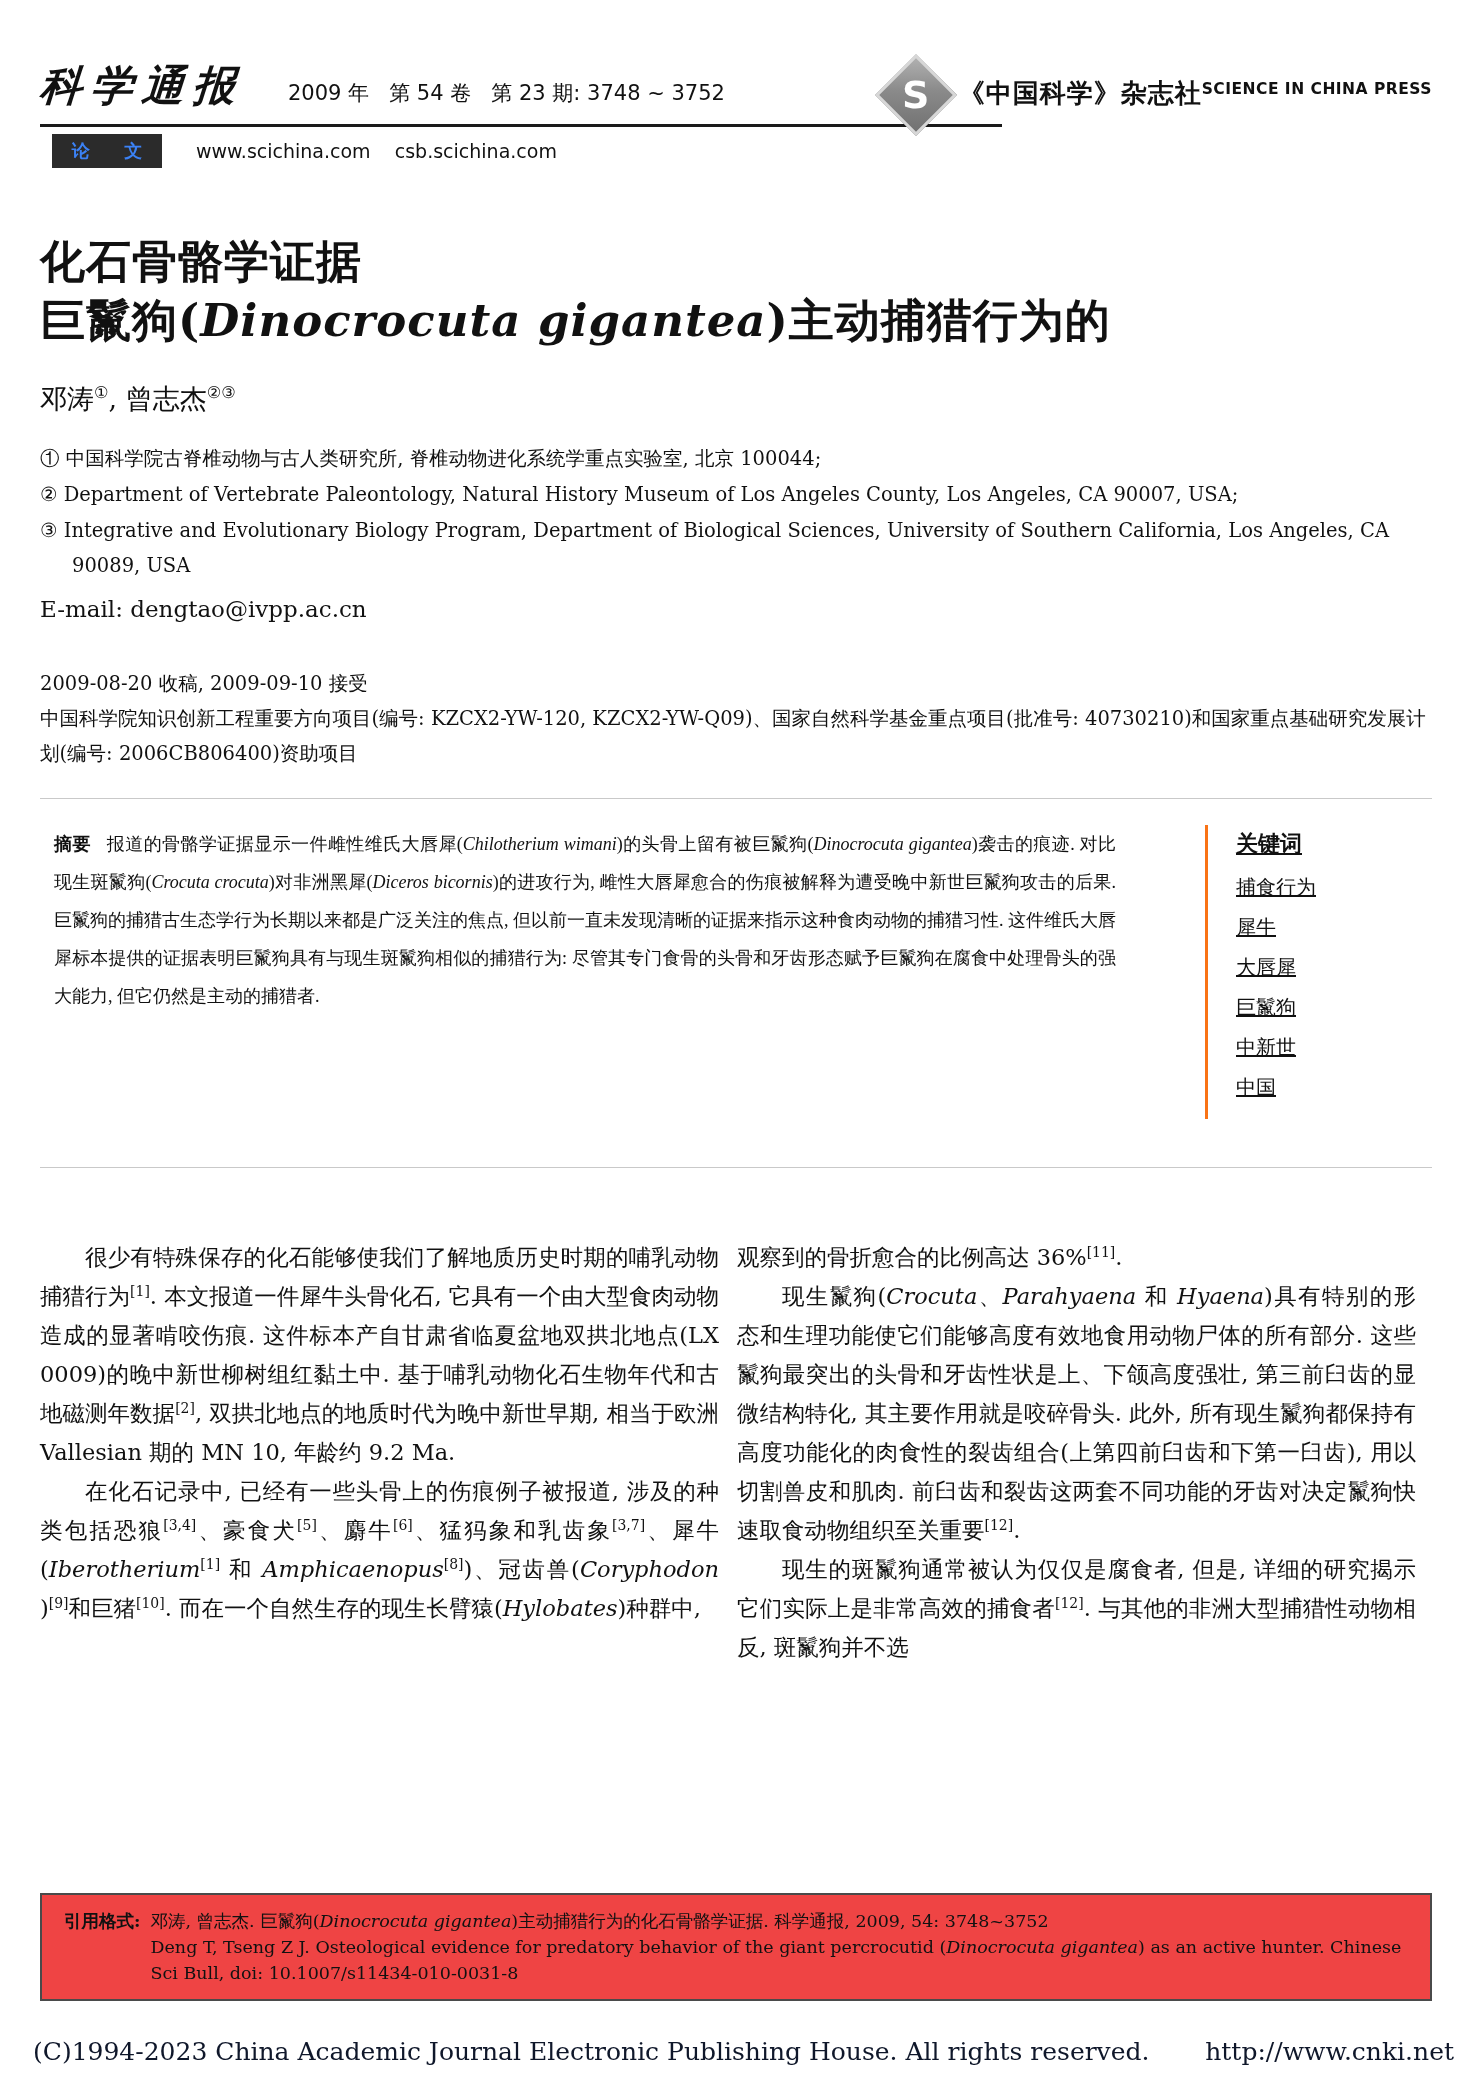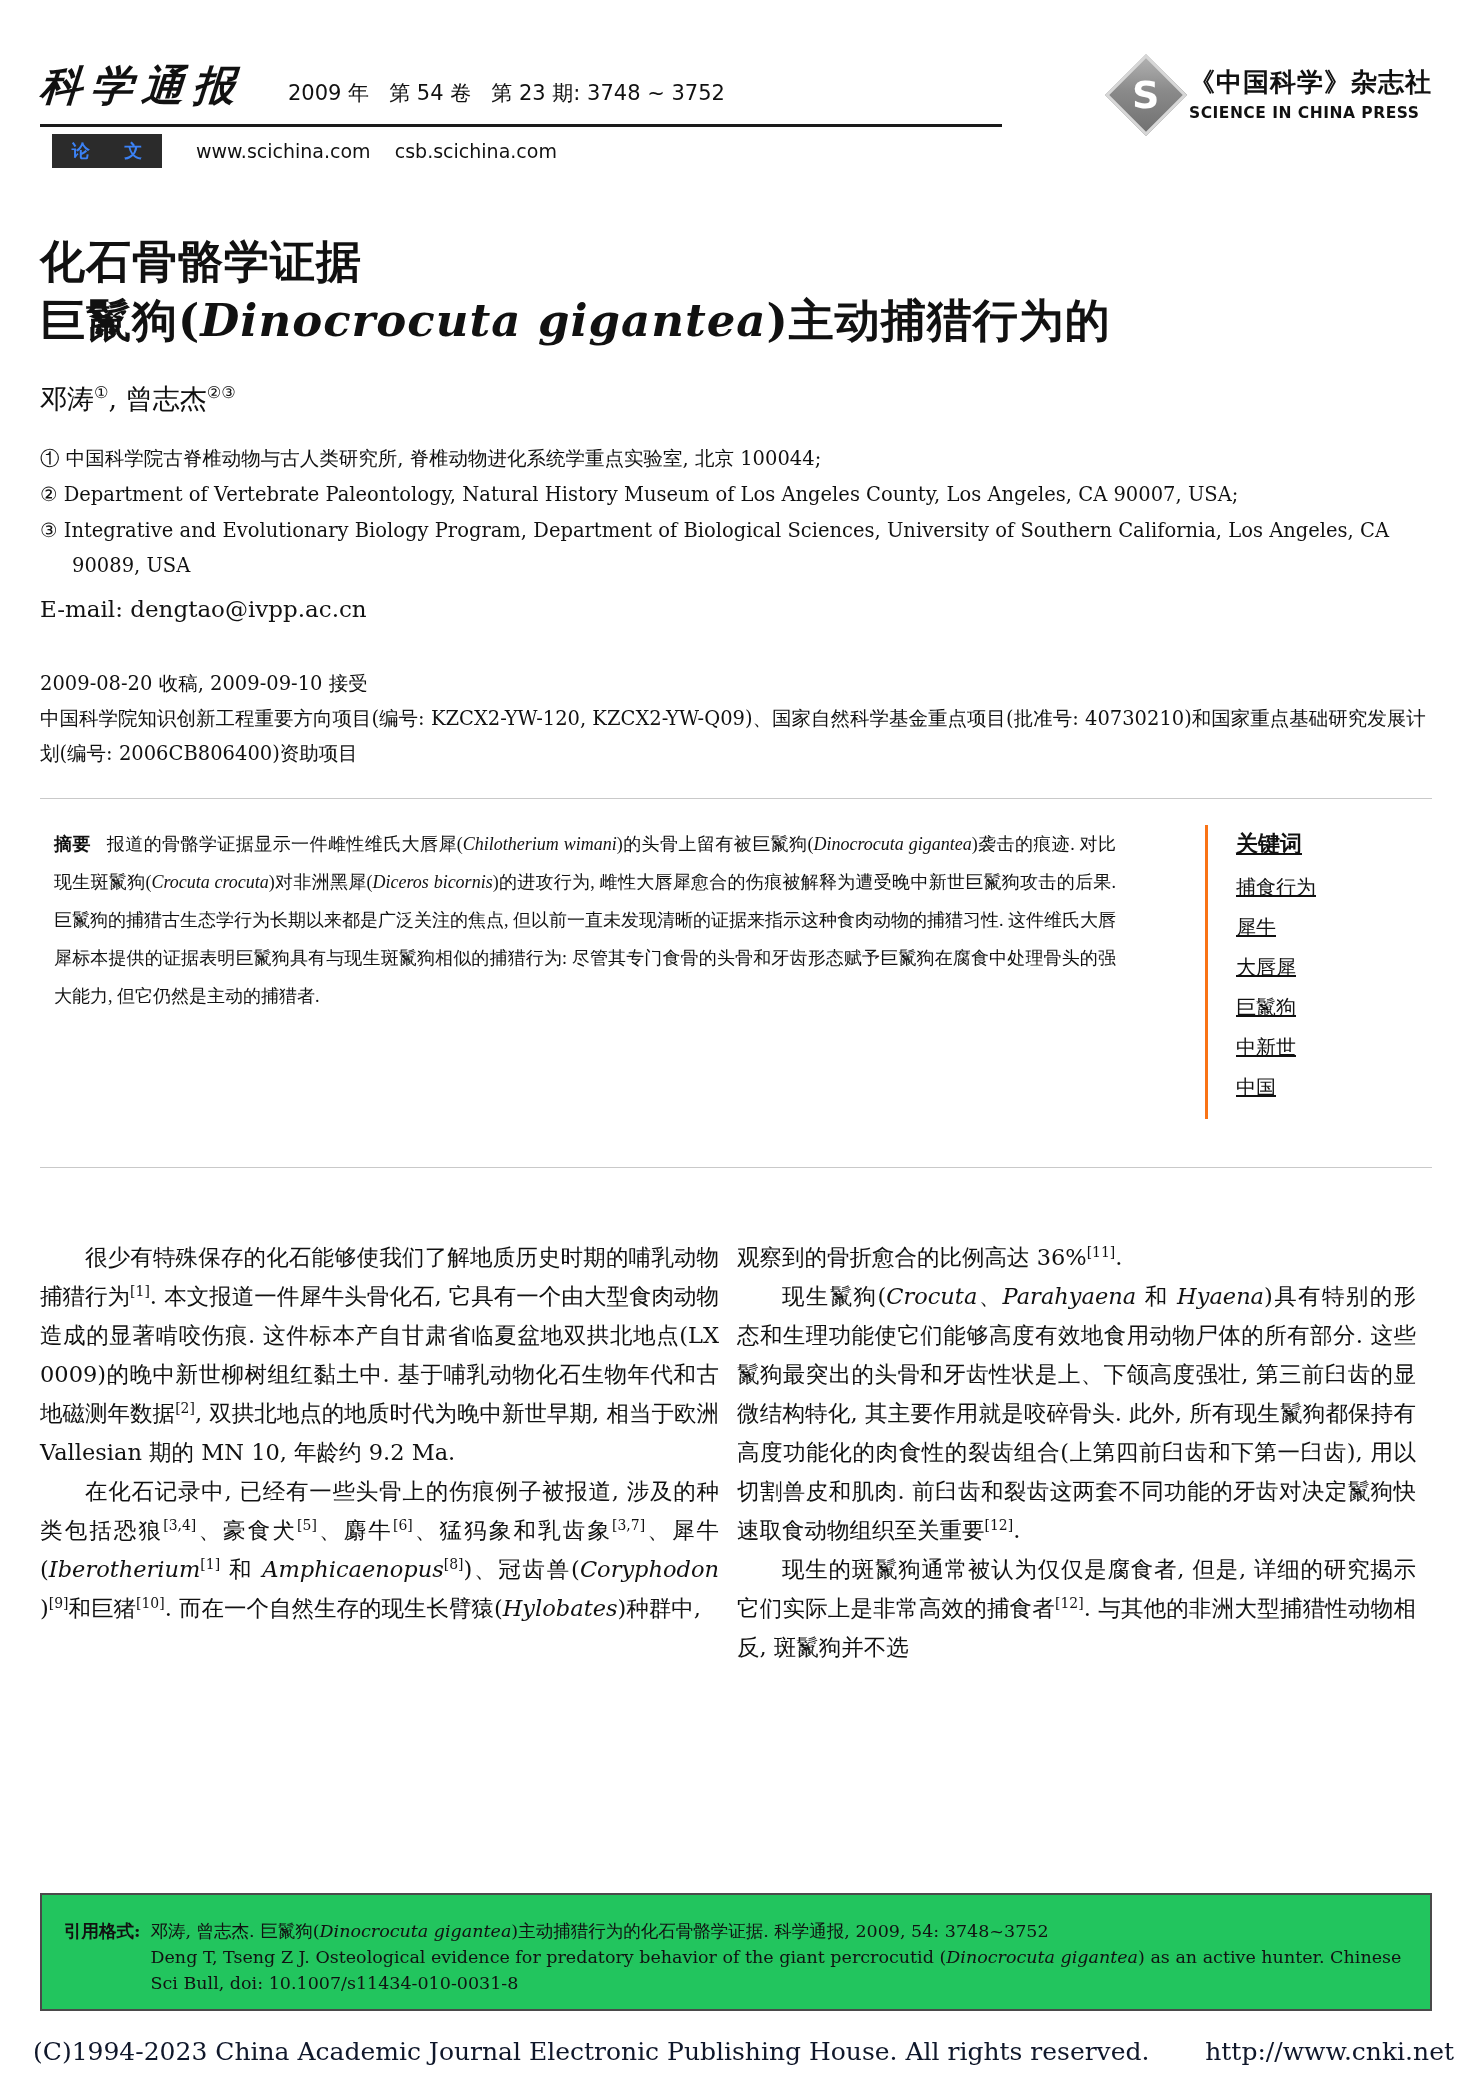"《中国科学》杂志社" .press-names { flex-direction: column -> row }
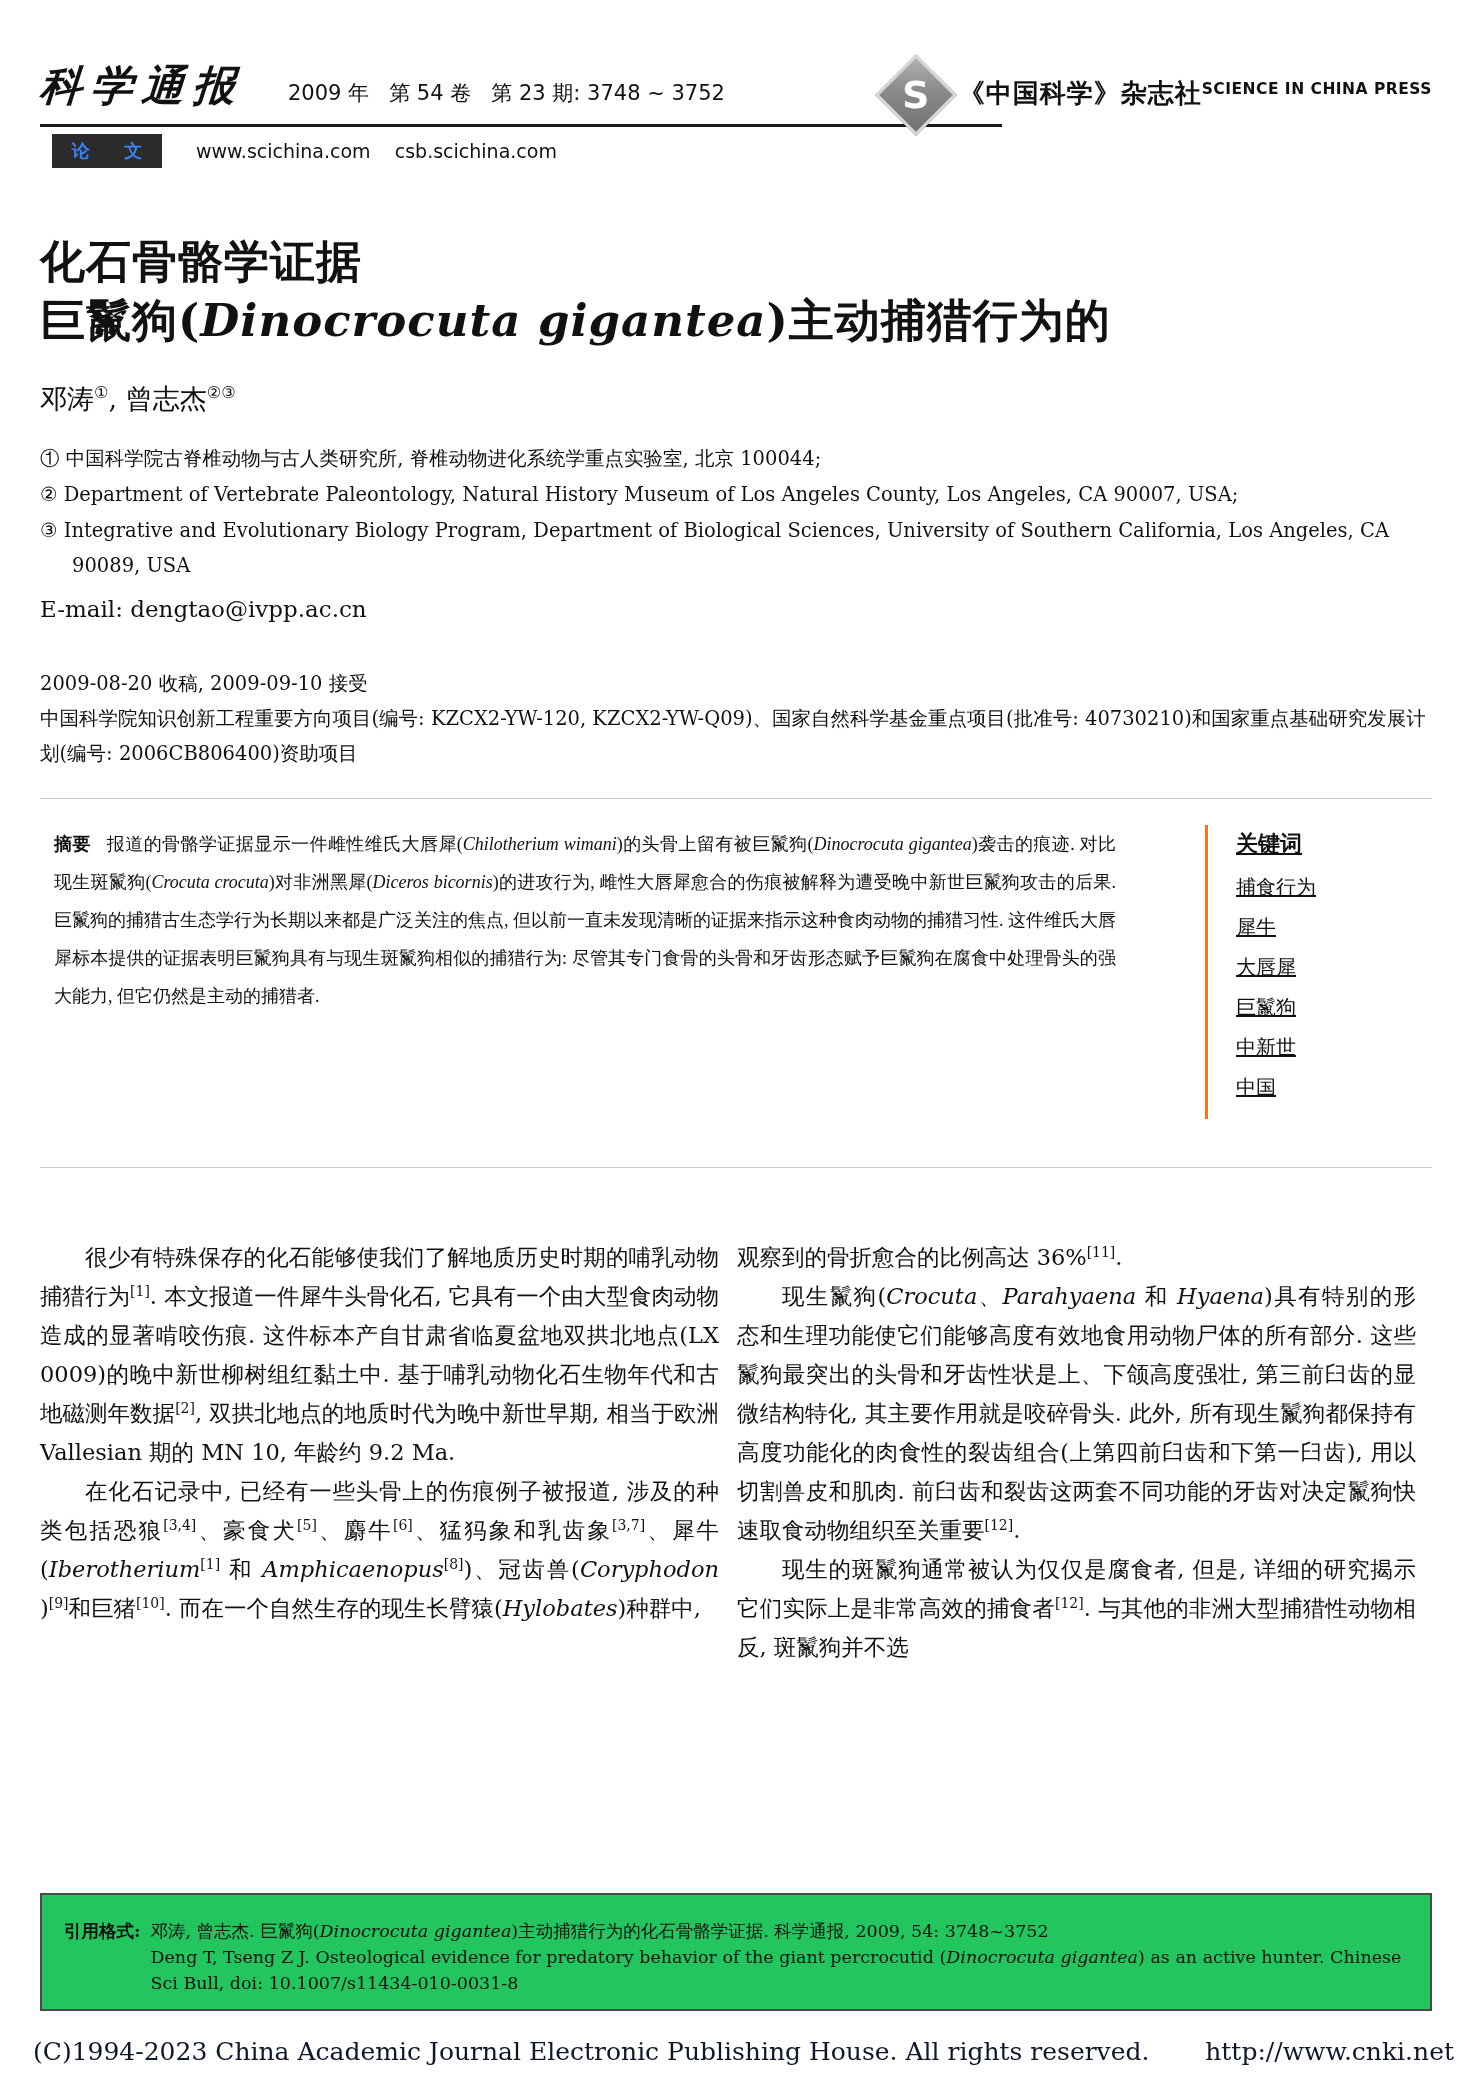"引用格式:" .citation-box { background: #22c55e -> #ef4444; padding: 23px 20px 13px 22px -> 13px 20px 13px 22px }
